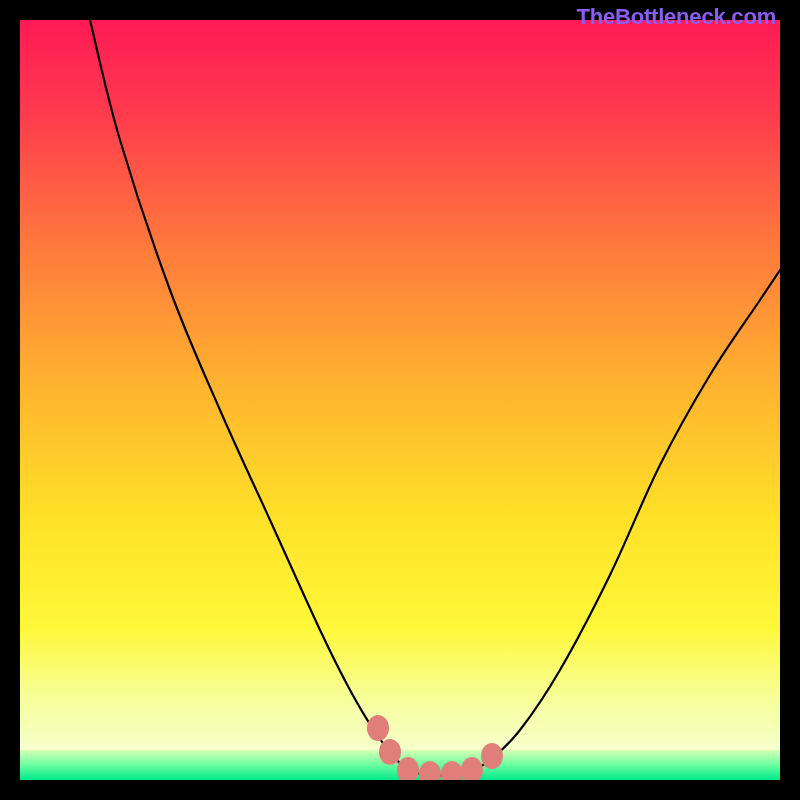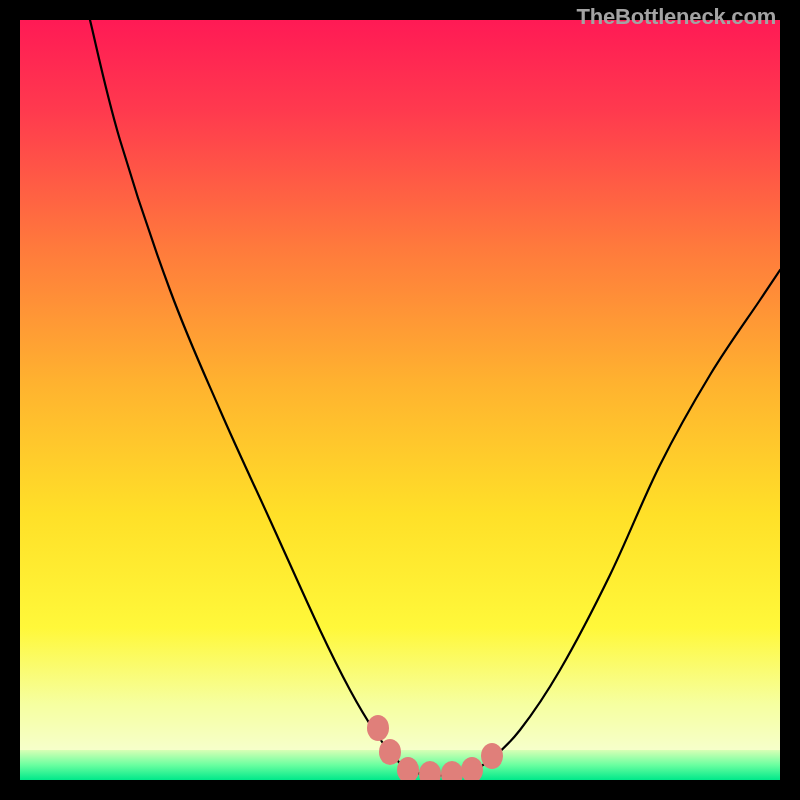"TheBottleneck.com" .watermark { color: #a3a3a3 -> #8b5cf6 }
